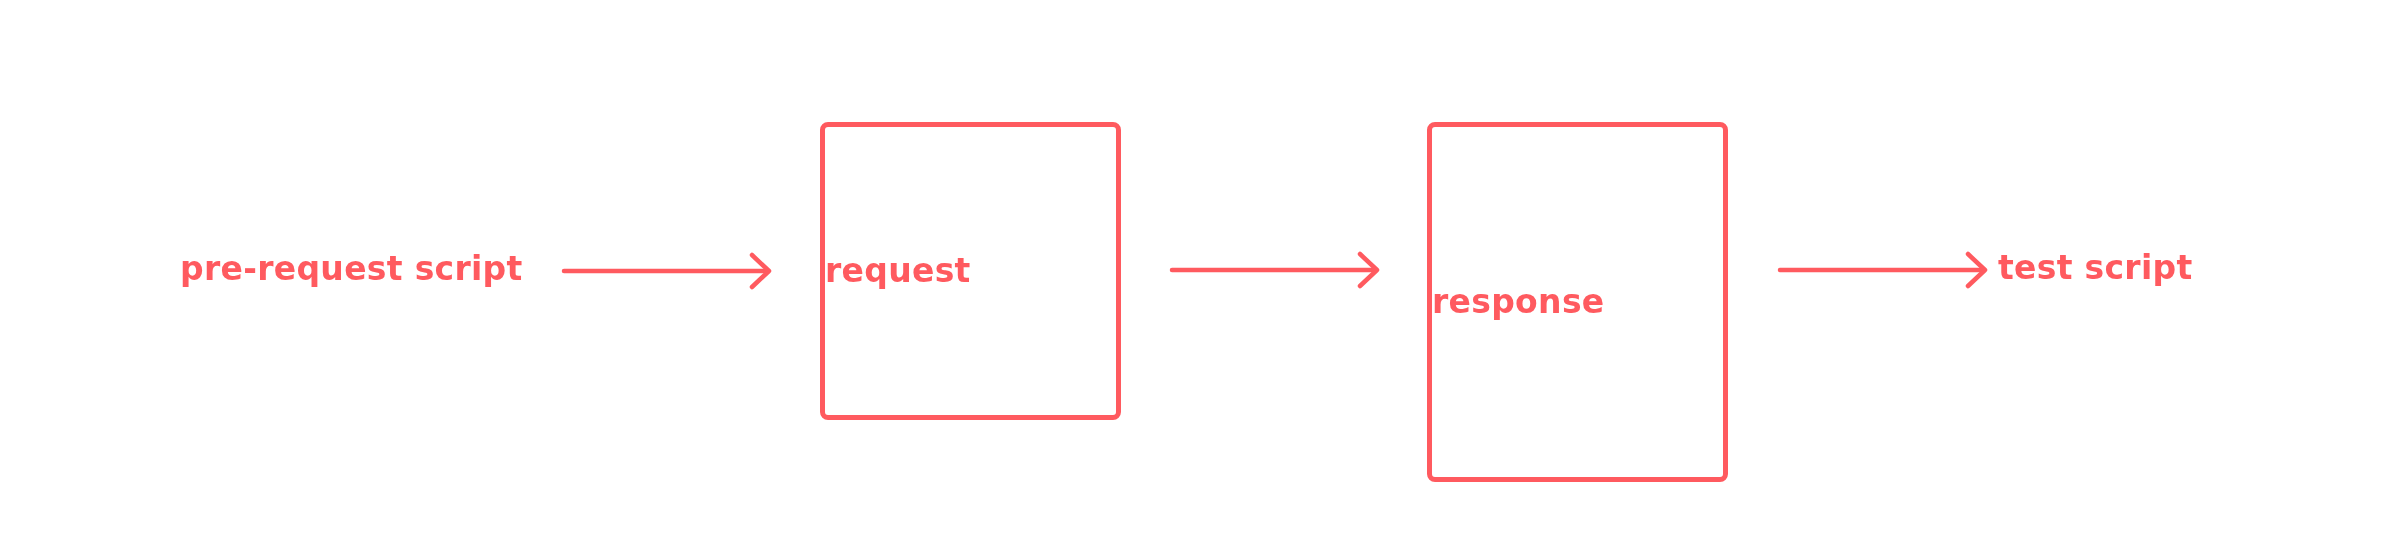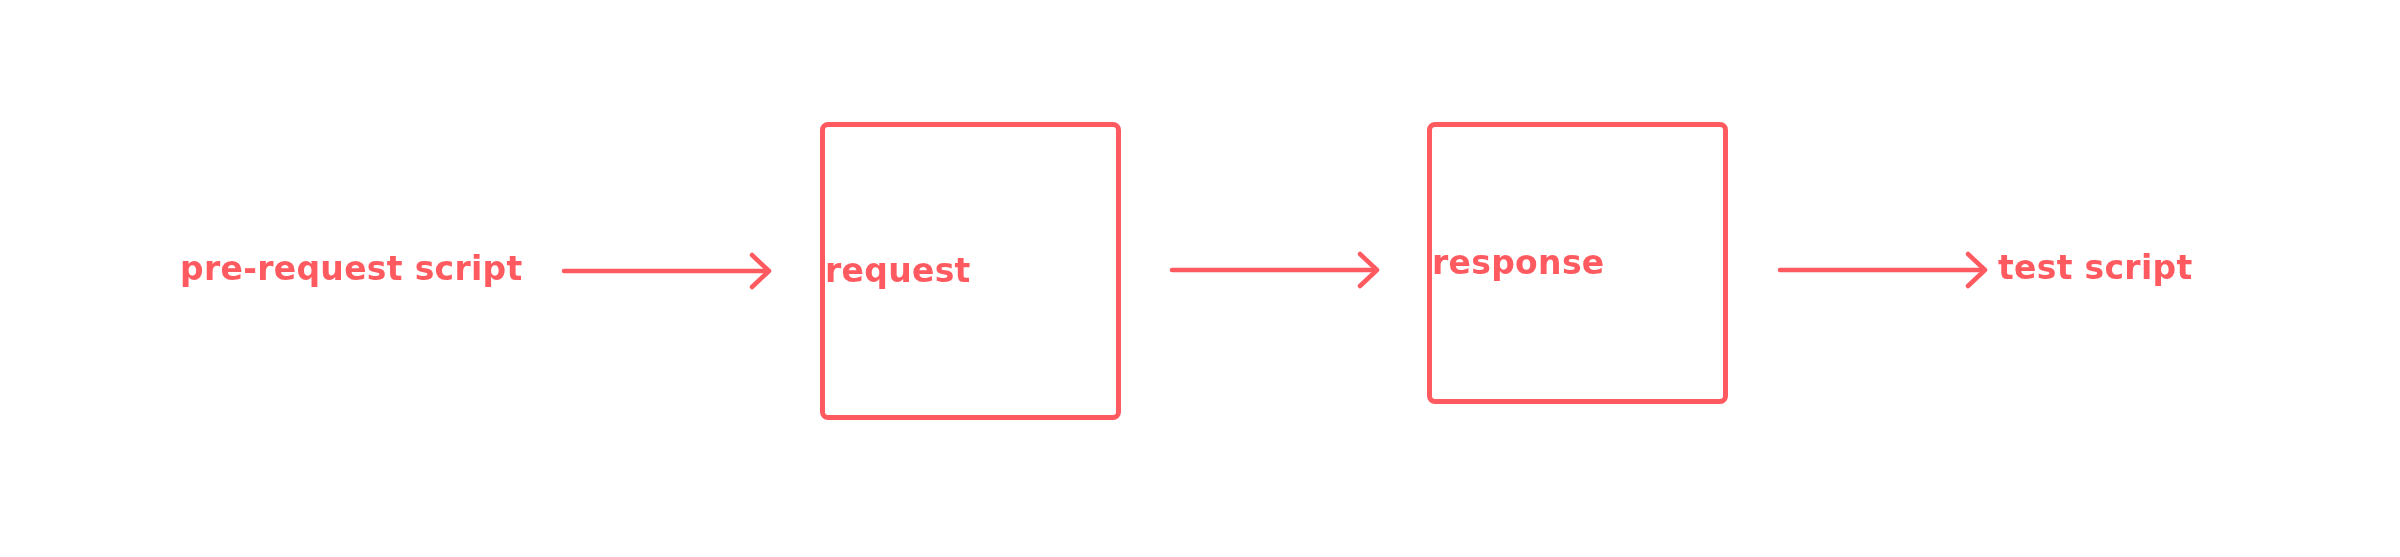"response" div.box { height: 282px -> 360px }
